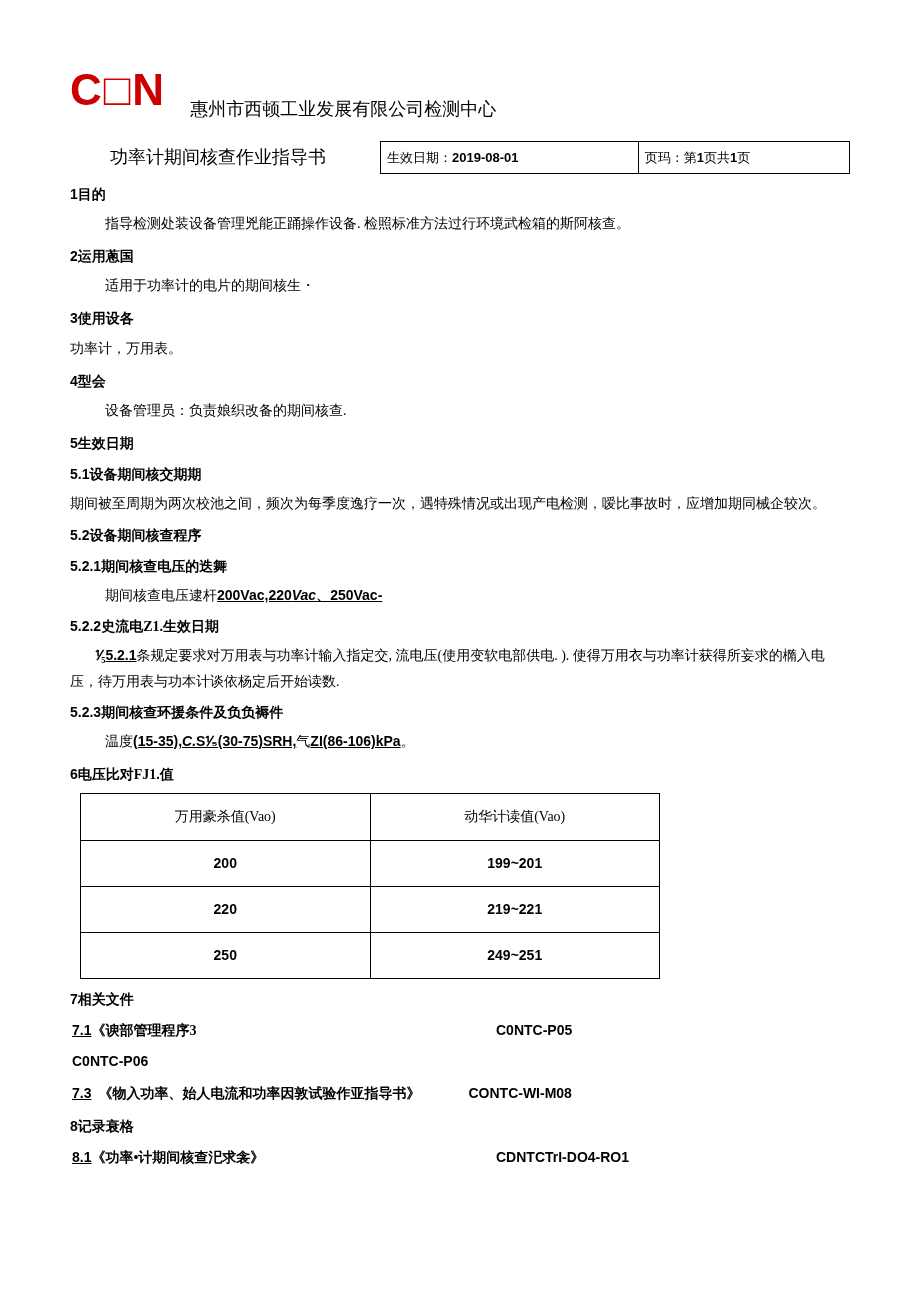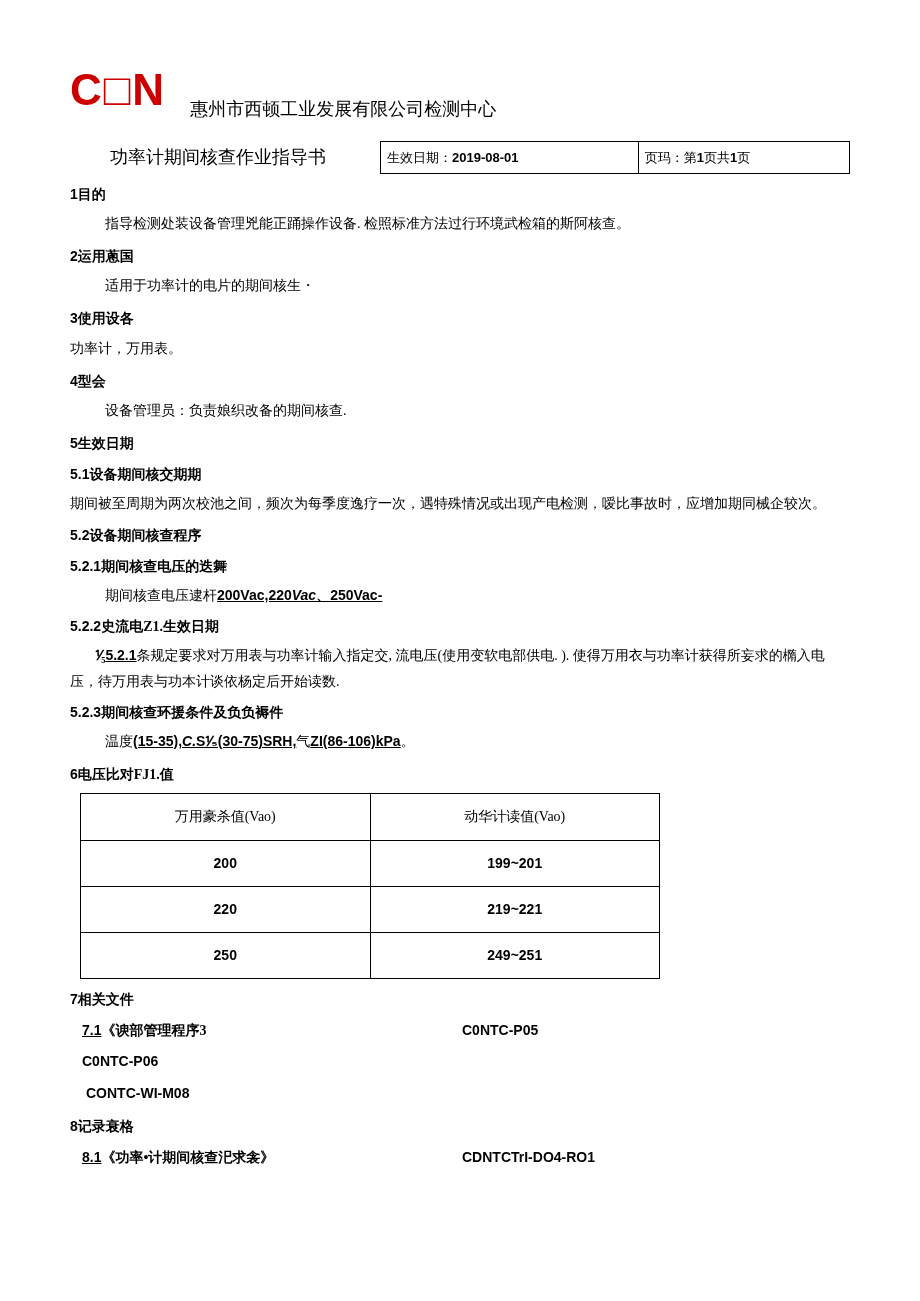"7.1《谀部管理程序3" .ref-row { gap: none -> 44px; margin: 6px 12px -> 6px 2px }
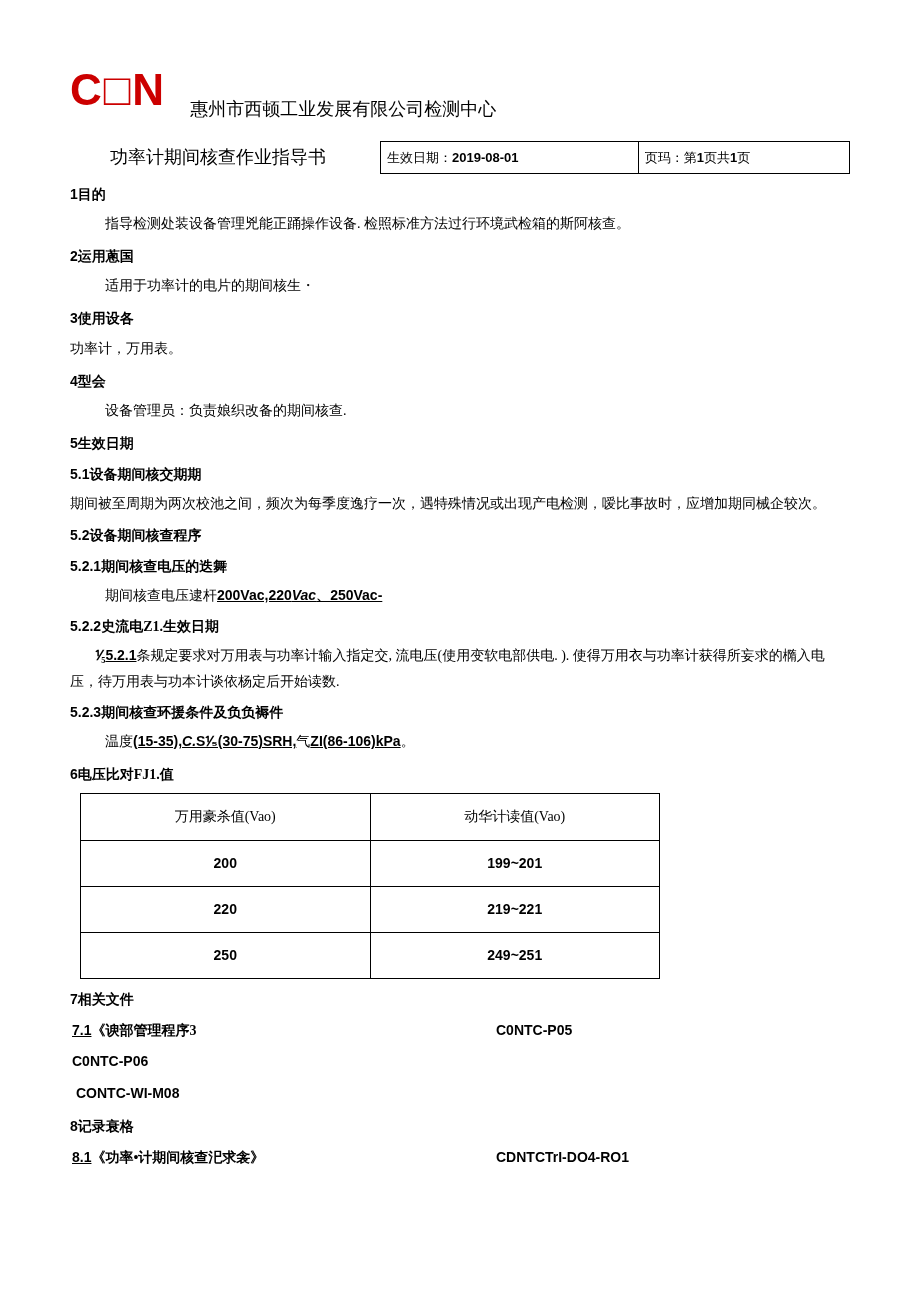"7.3 《物入功率、始人电流和功率因敦试验作亚指导书》" div.ref-left { html: none -> <div><span>7.3</span><span> 《物入功率、始人电流和功率因敦试验作亚指导书》</span></div> }
